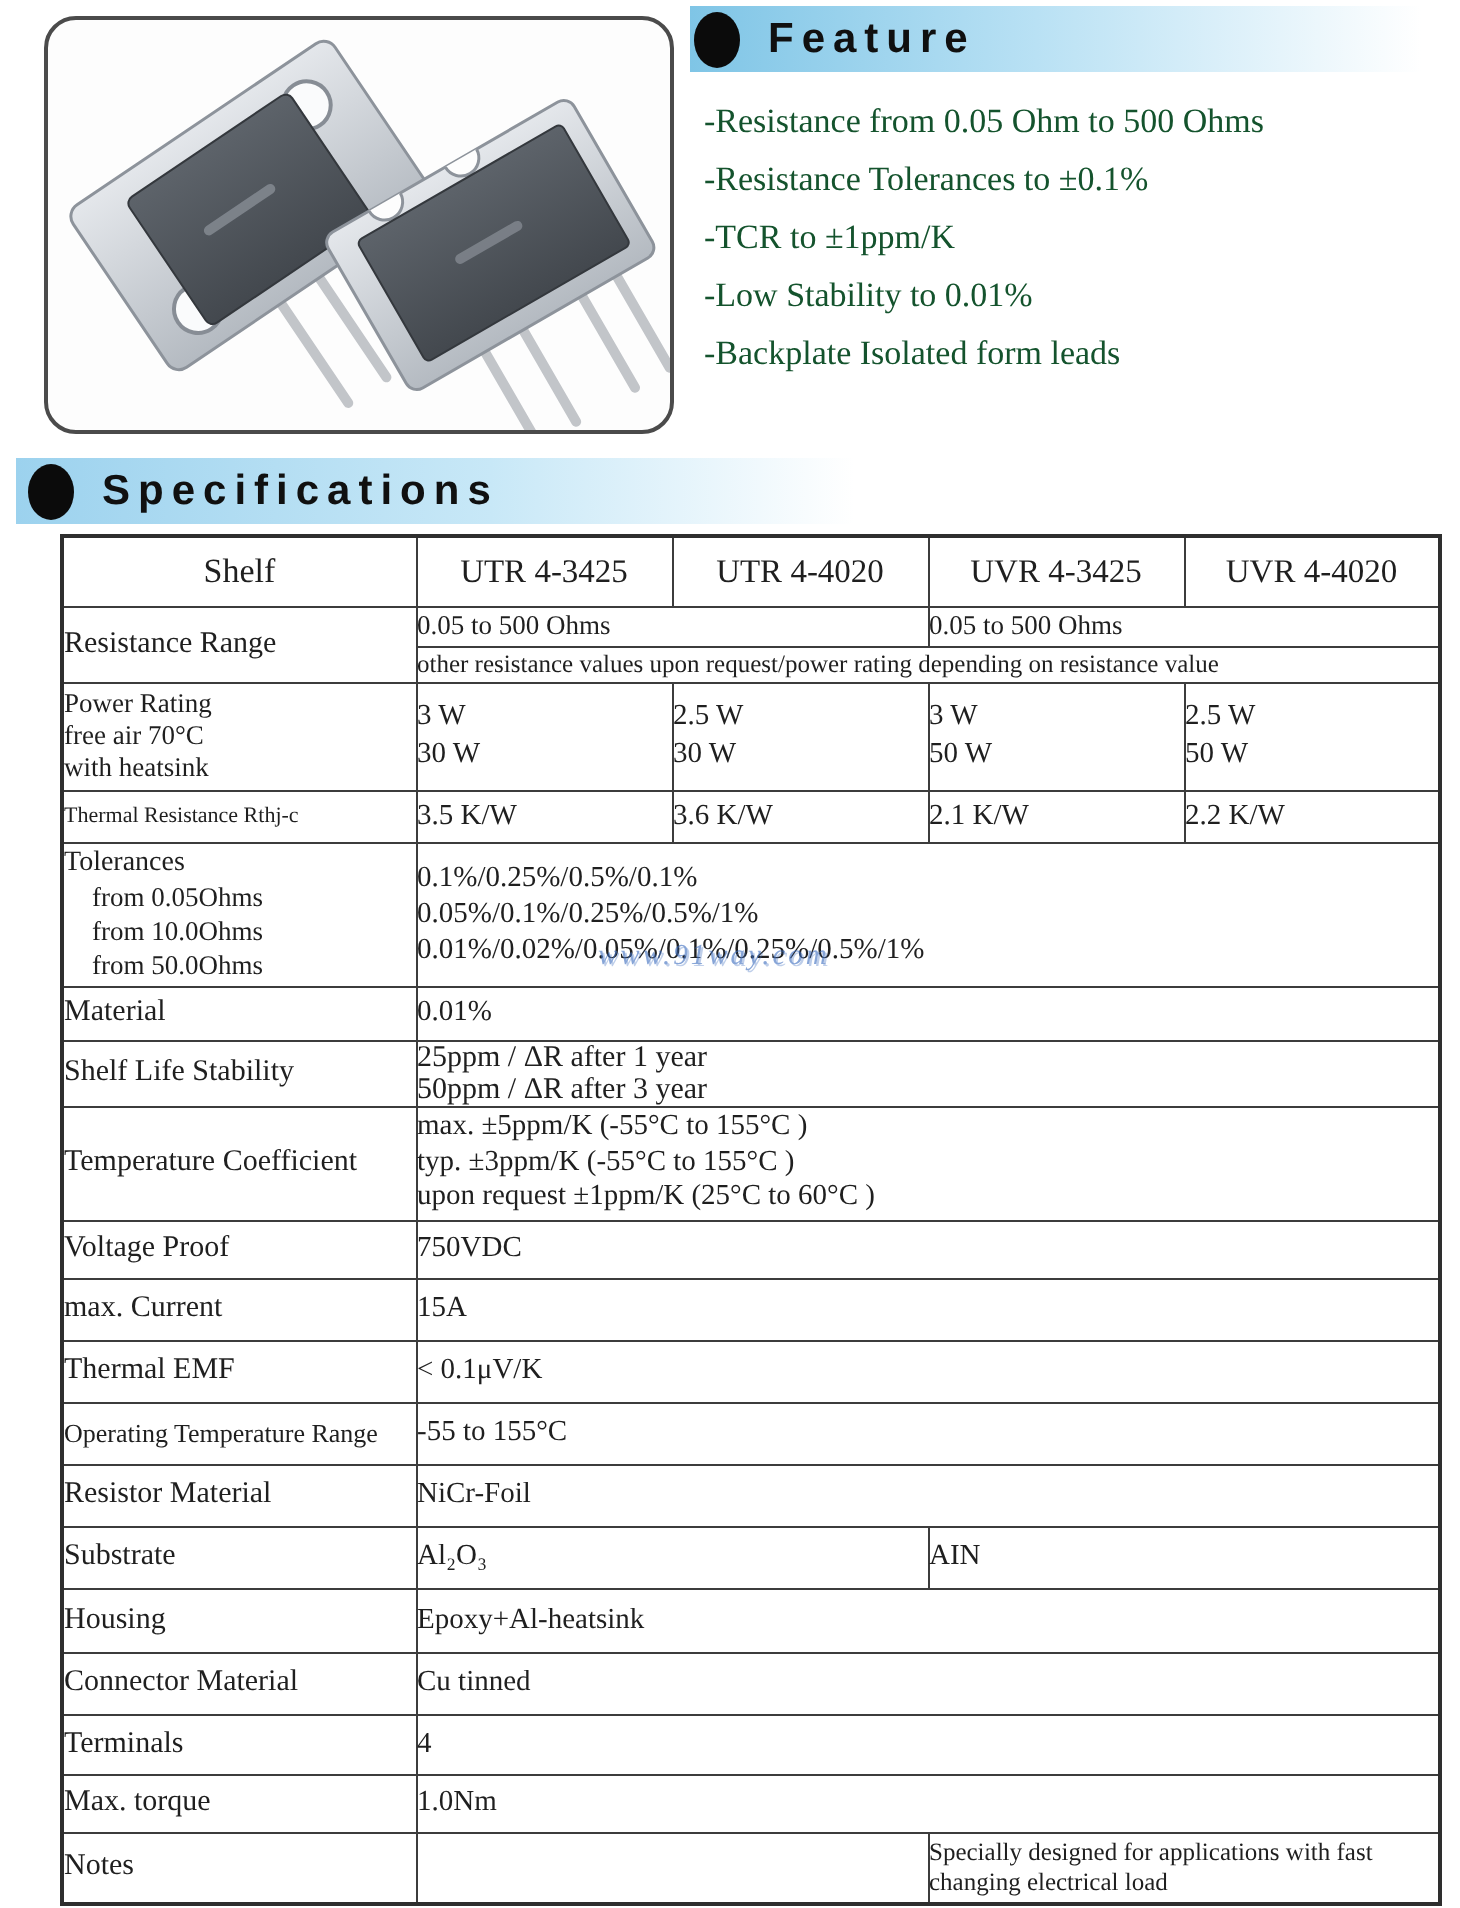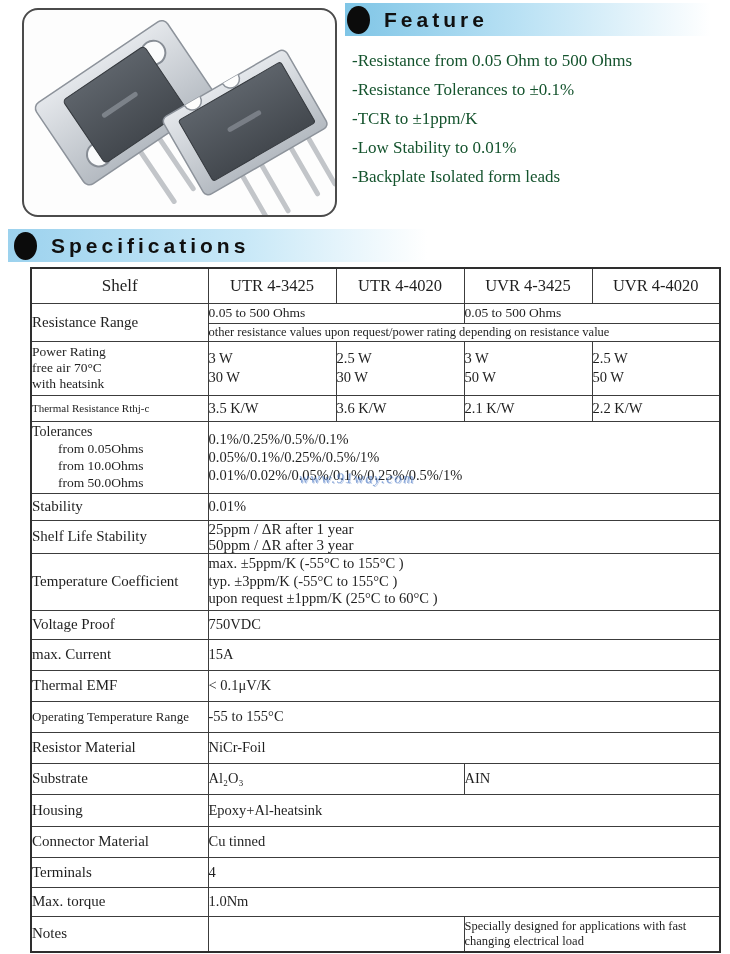"from 0.05Ohms" .tol-label > .tol-sub { padding-left: 26px -> 14px }
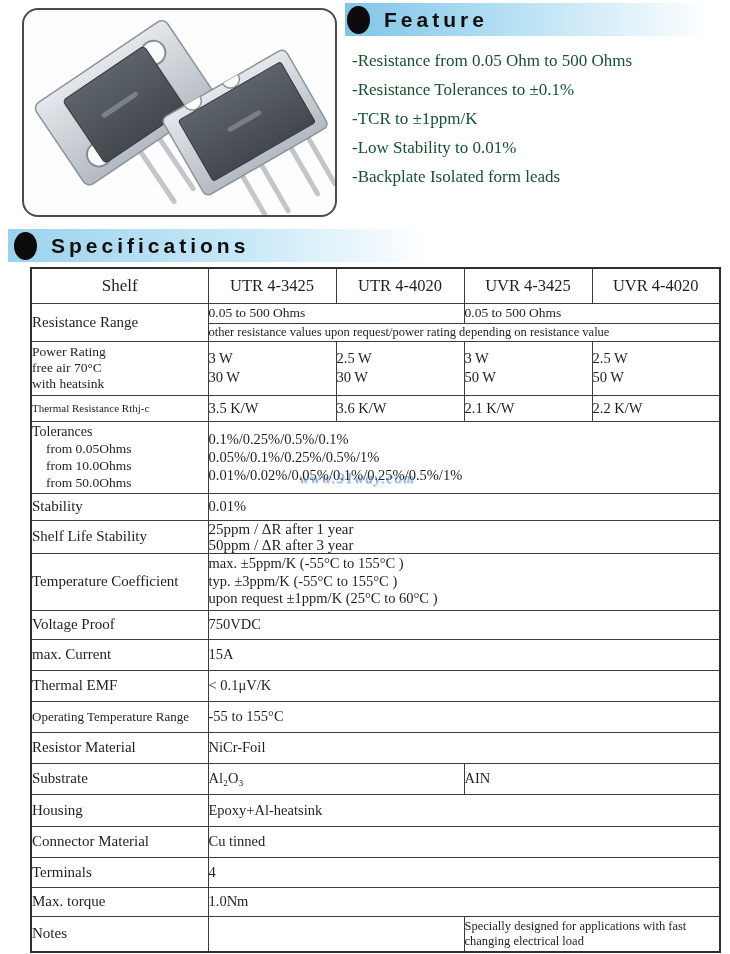"Stability" td.lbl { text: Stability -> Material }
